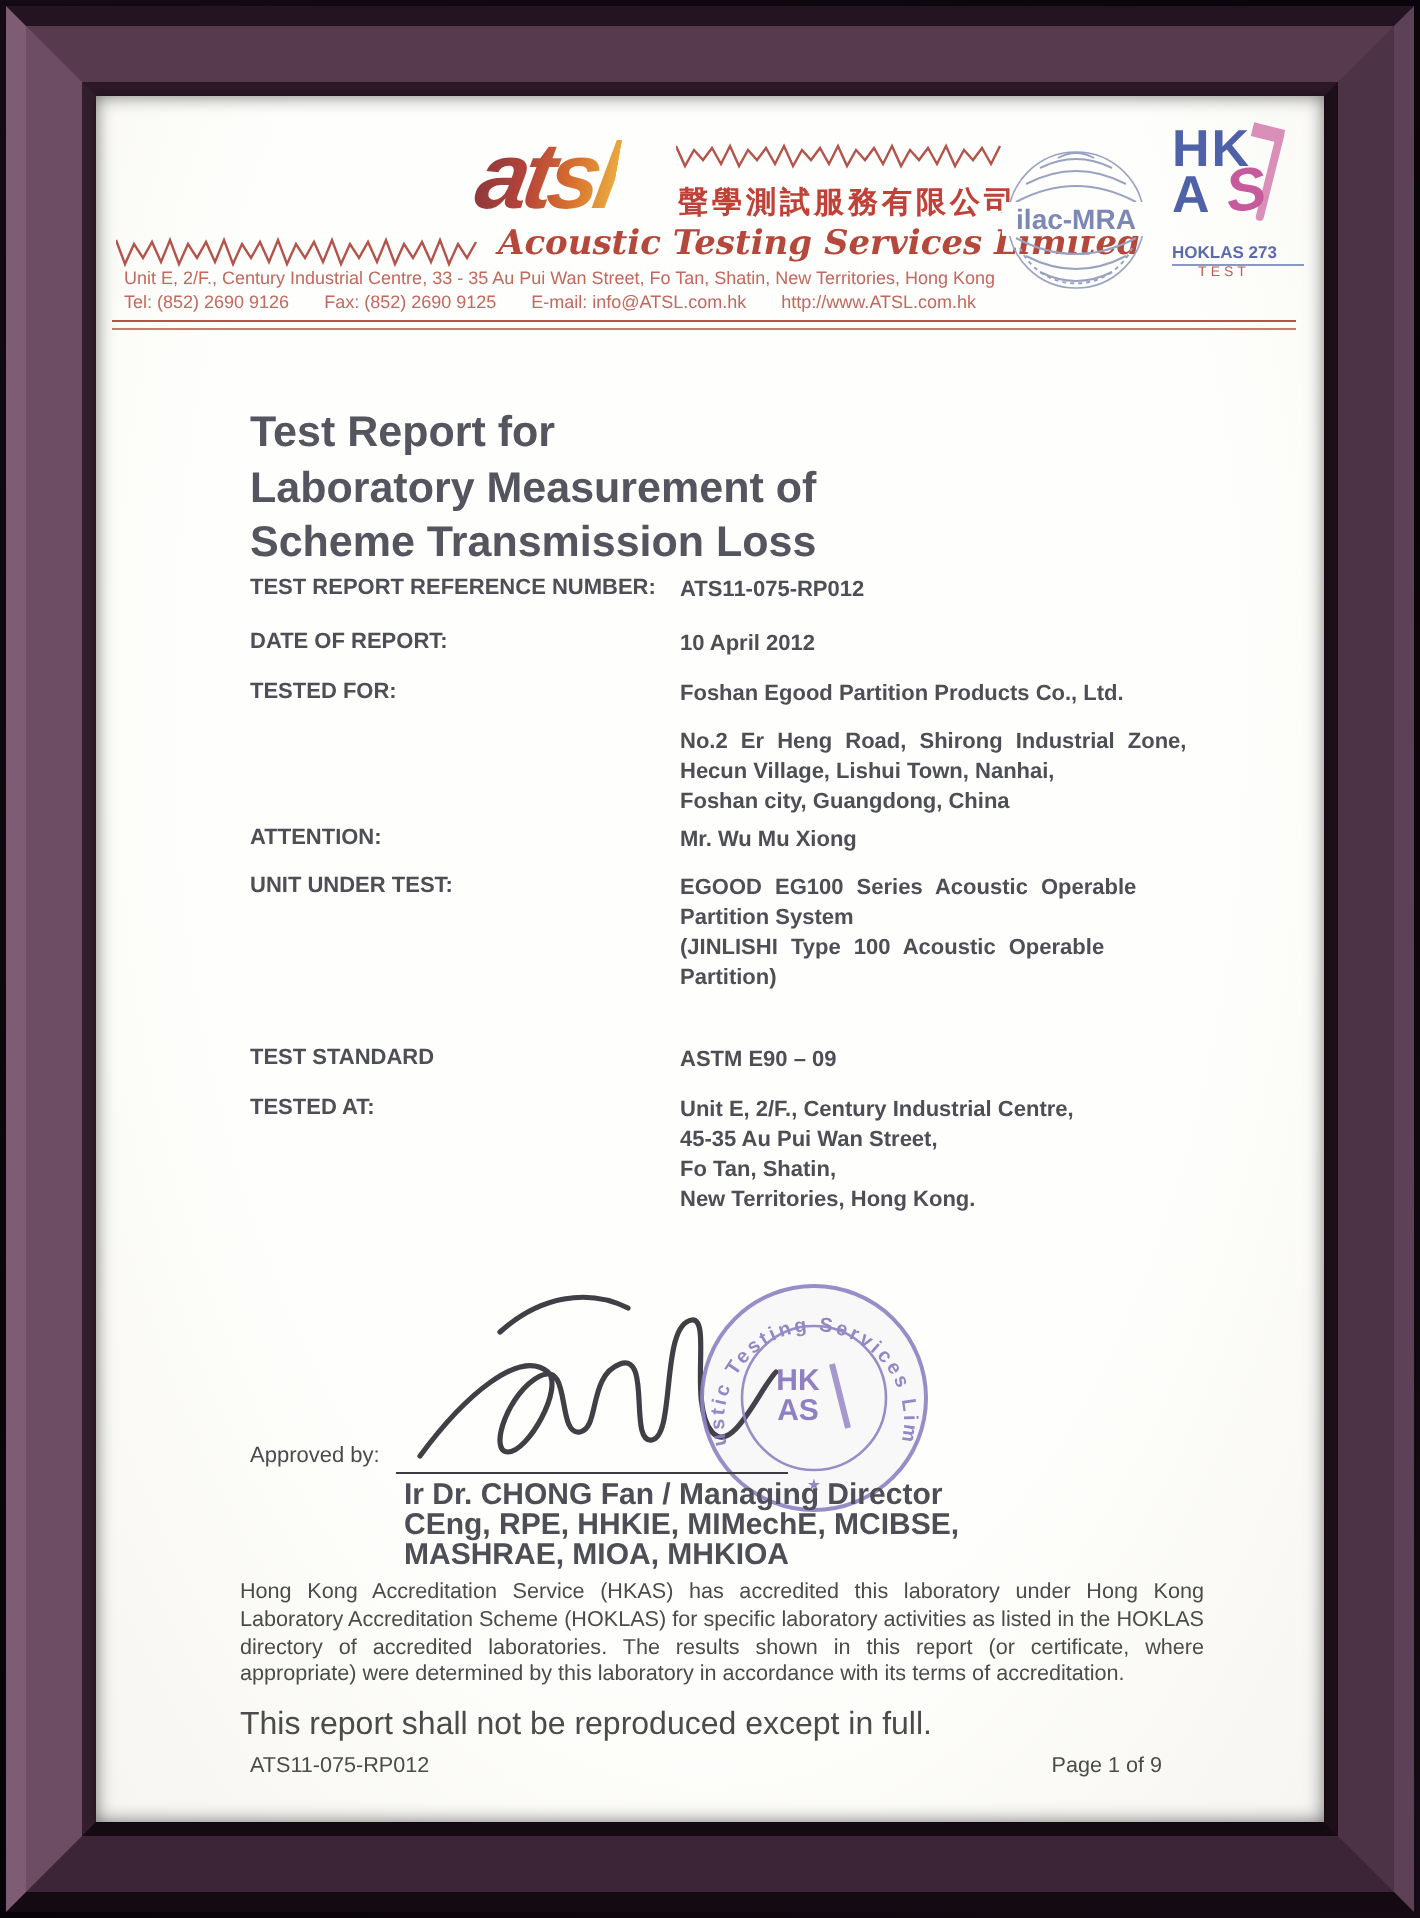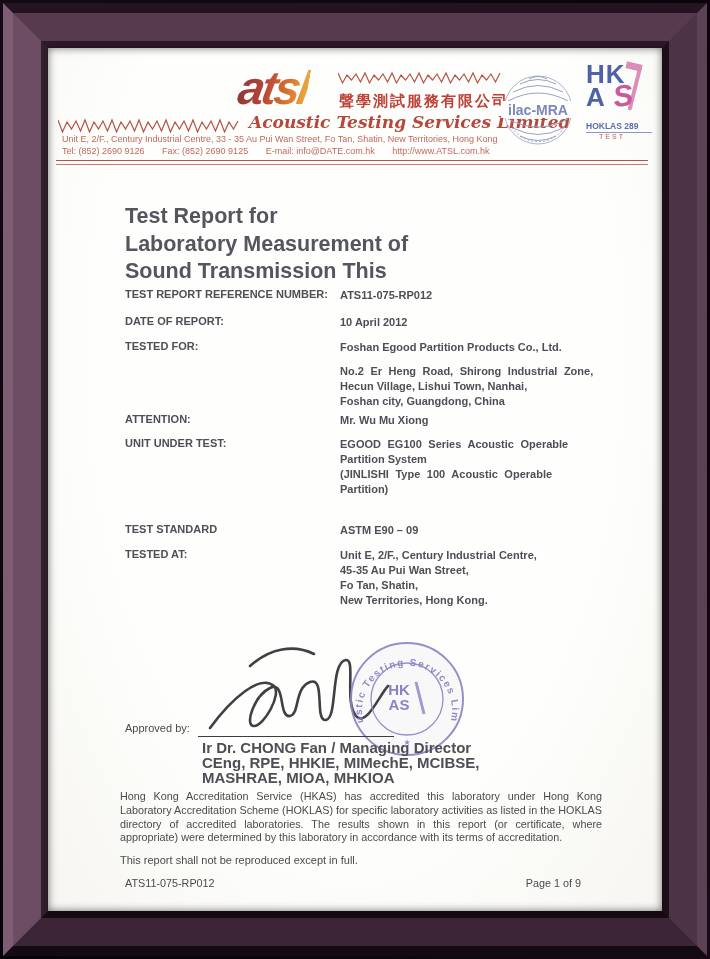"HOKLAS 289" div.hoklas { text: 289 -> 273 }
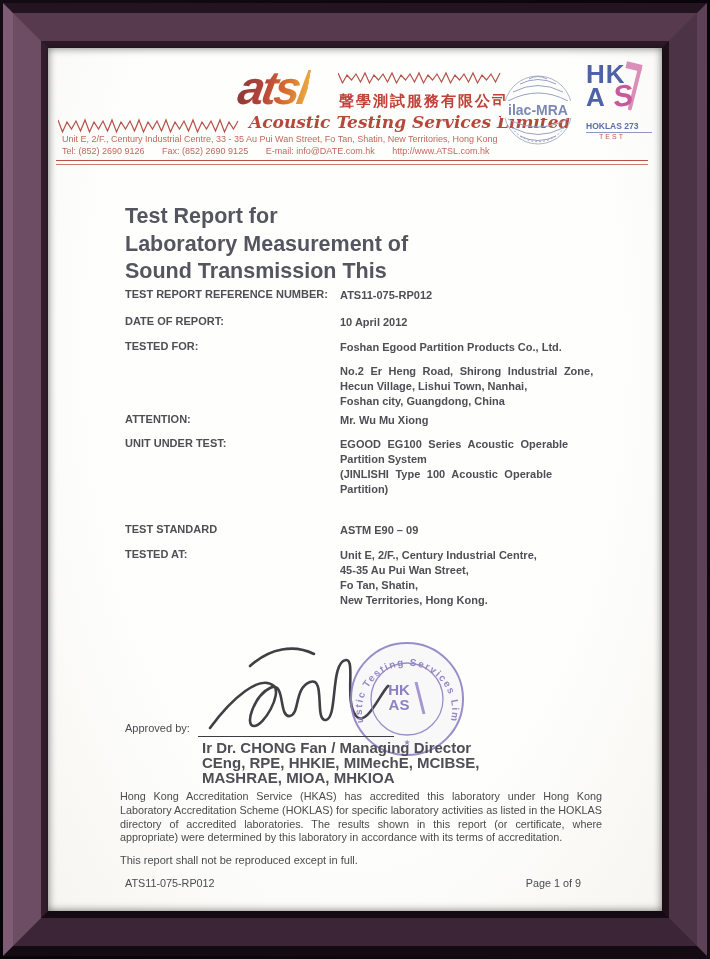"E-mail: info@DATE.com.hk" span { text: info@DATE.com.hk -> info@ATSL.com.hk }
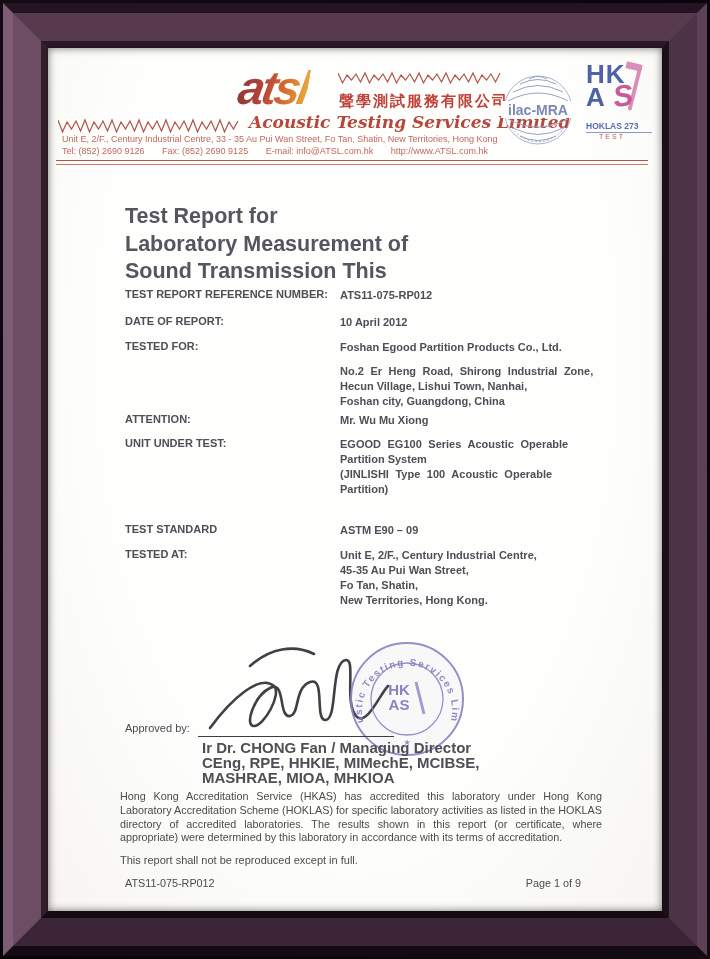"Sound Transmission This" div { text: Sound Transmission This -> Scheme Transmission Loss }
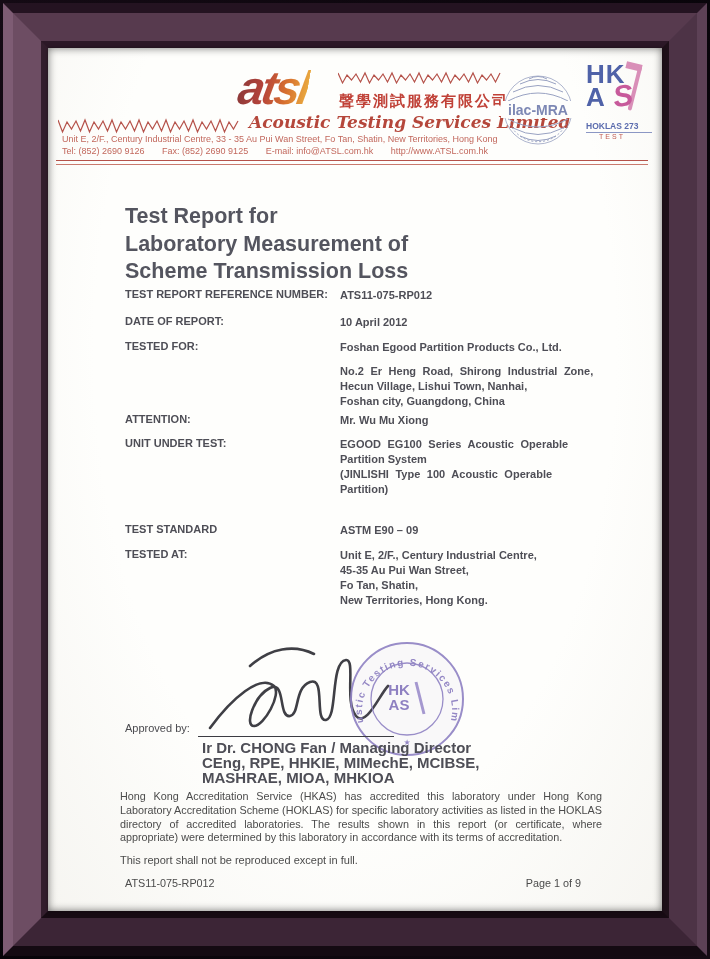"This report shall not be" .repro { font-size: 11px -> 16px }
